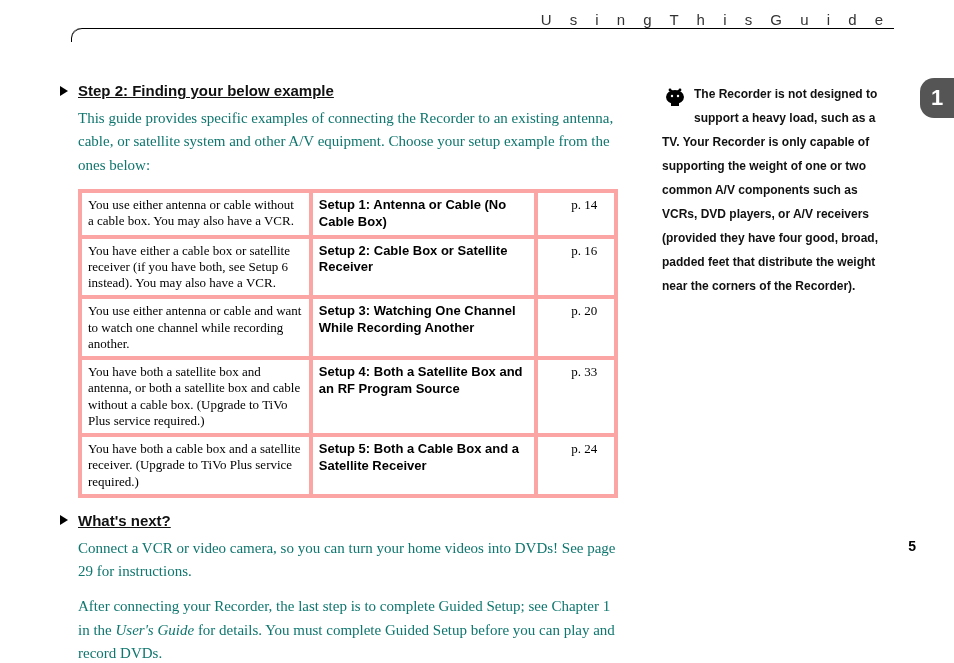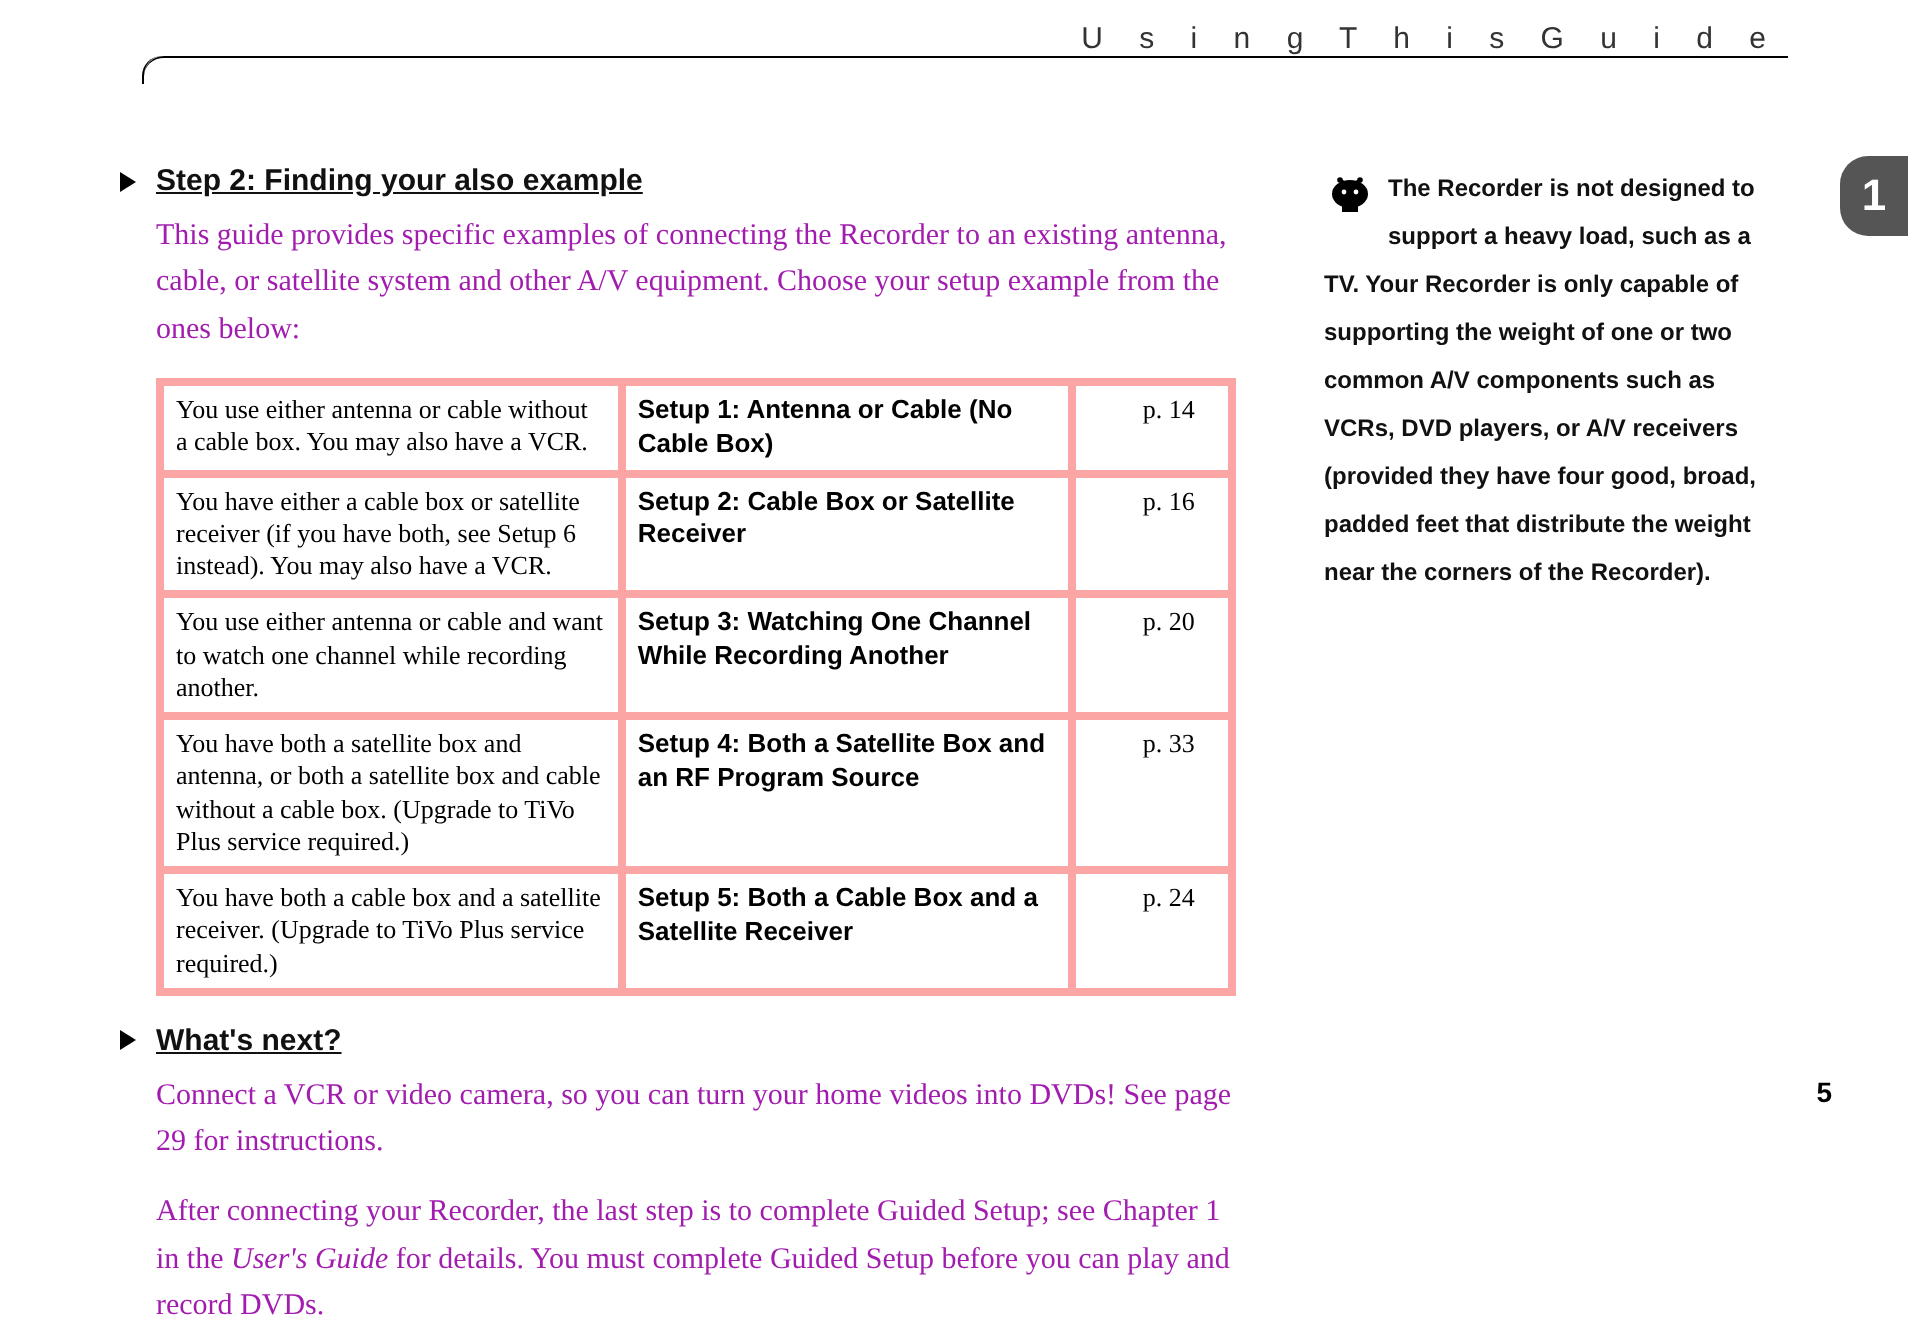"Step 2: Finding your also" span.section-title { text: also -> below }
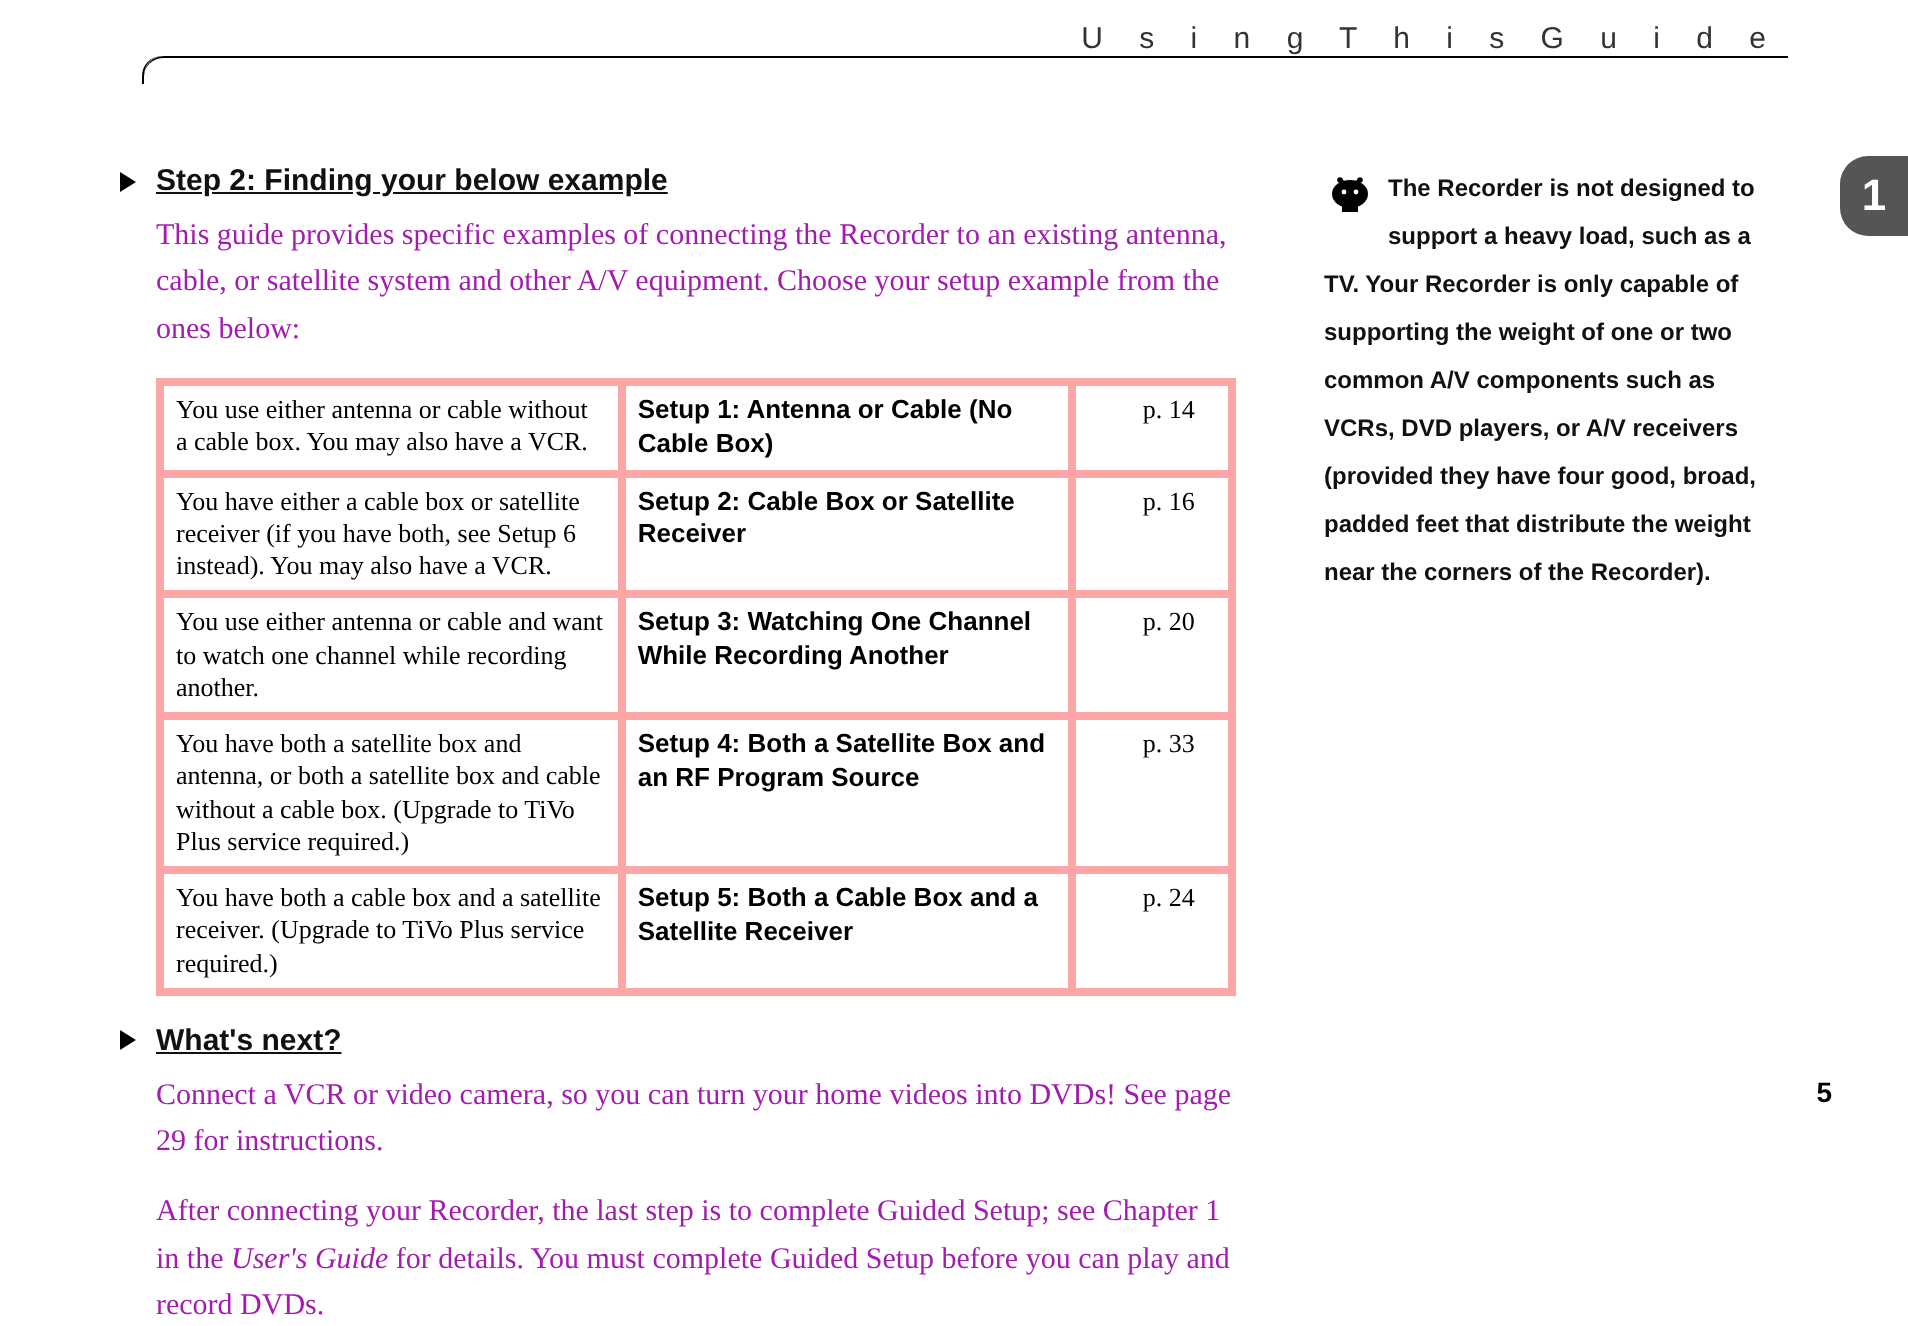"This guide provides specific examples" .para { color: #a21caf -> #0f766e }
